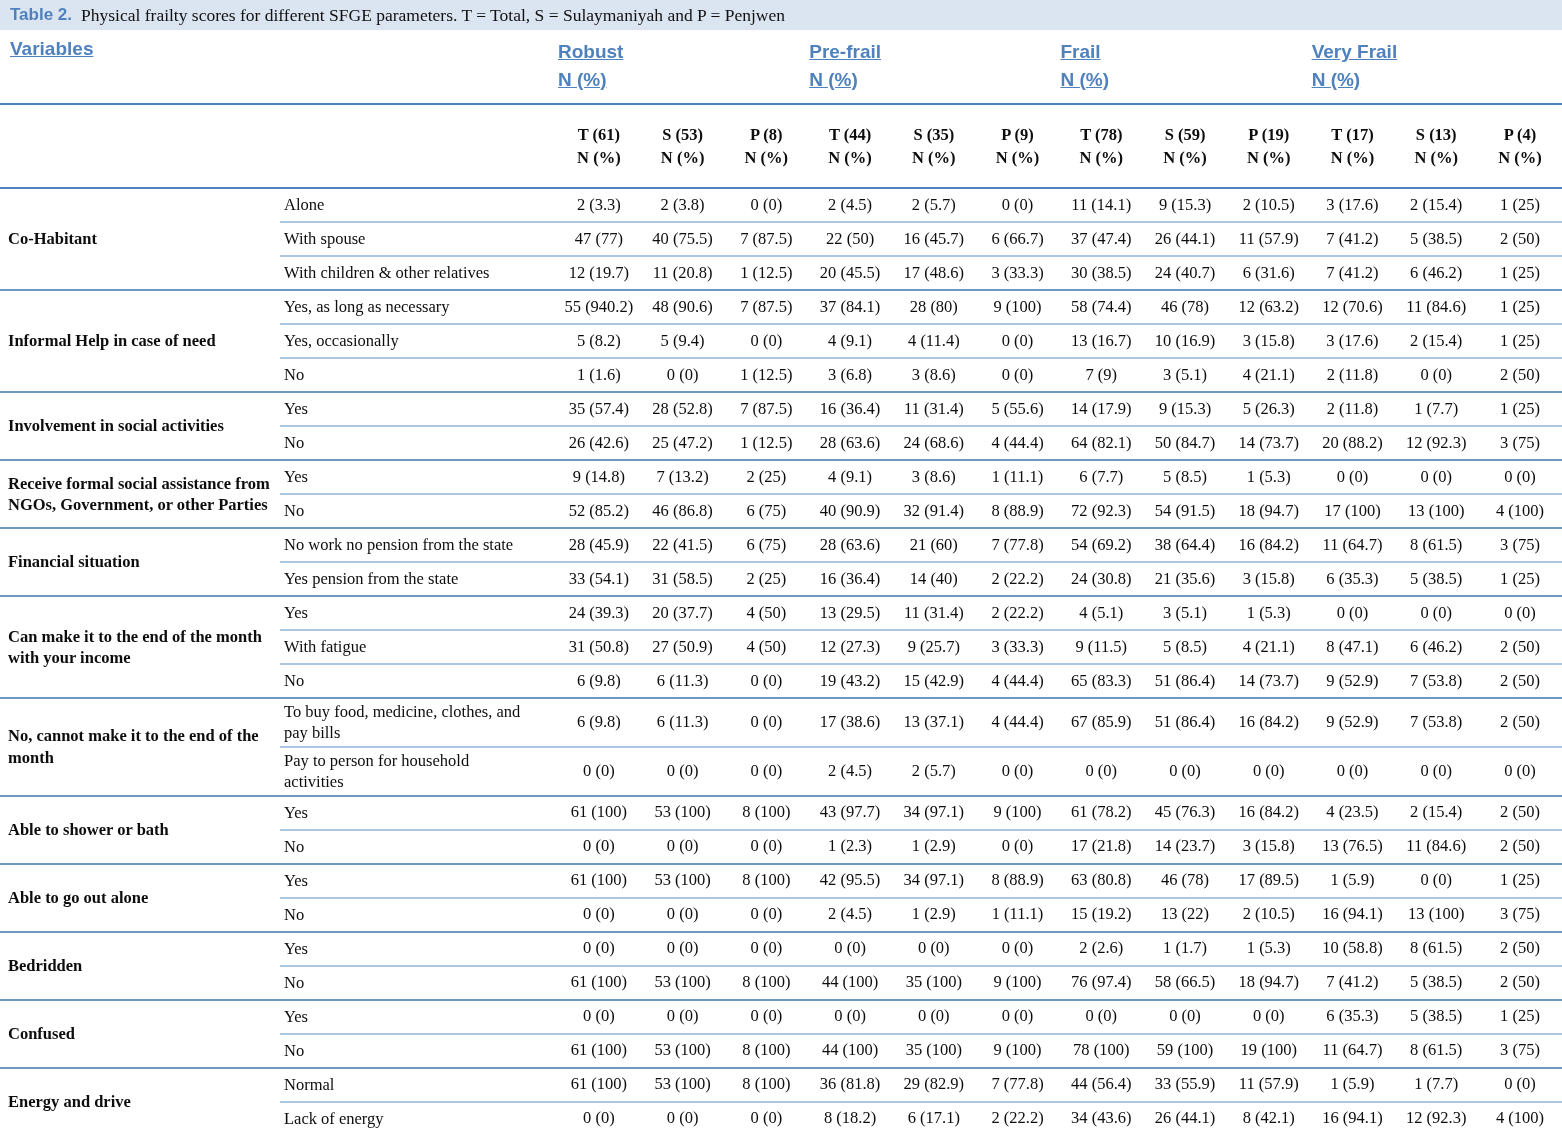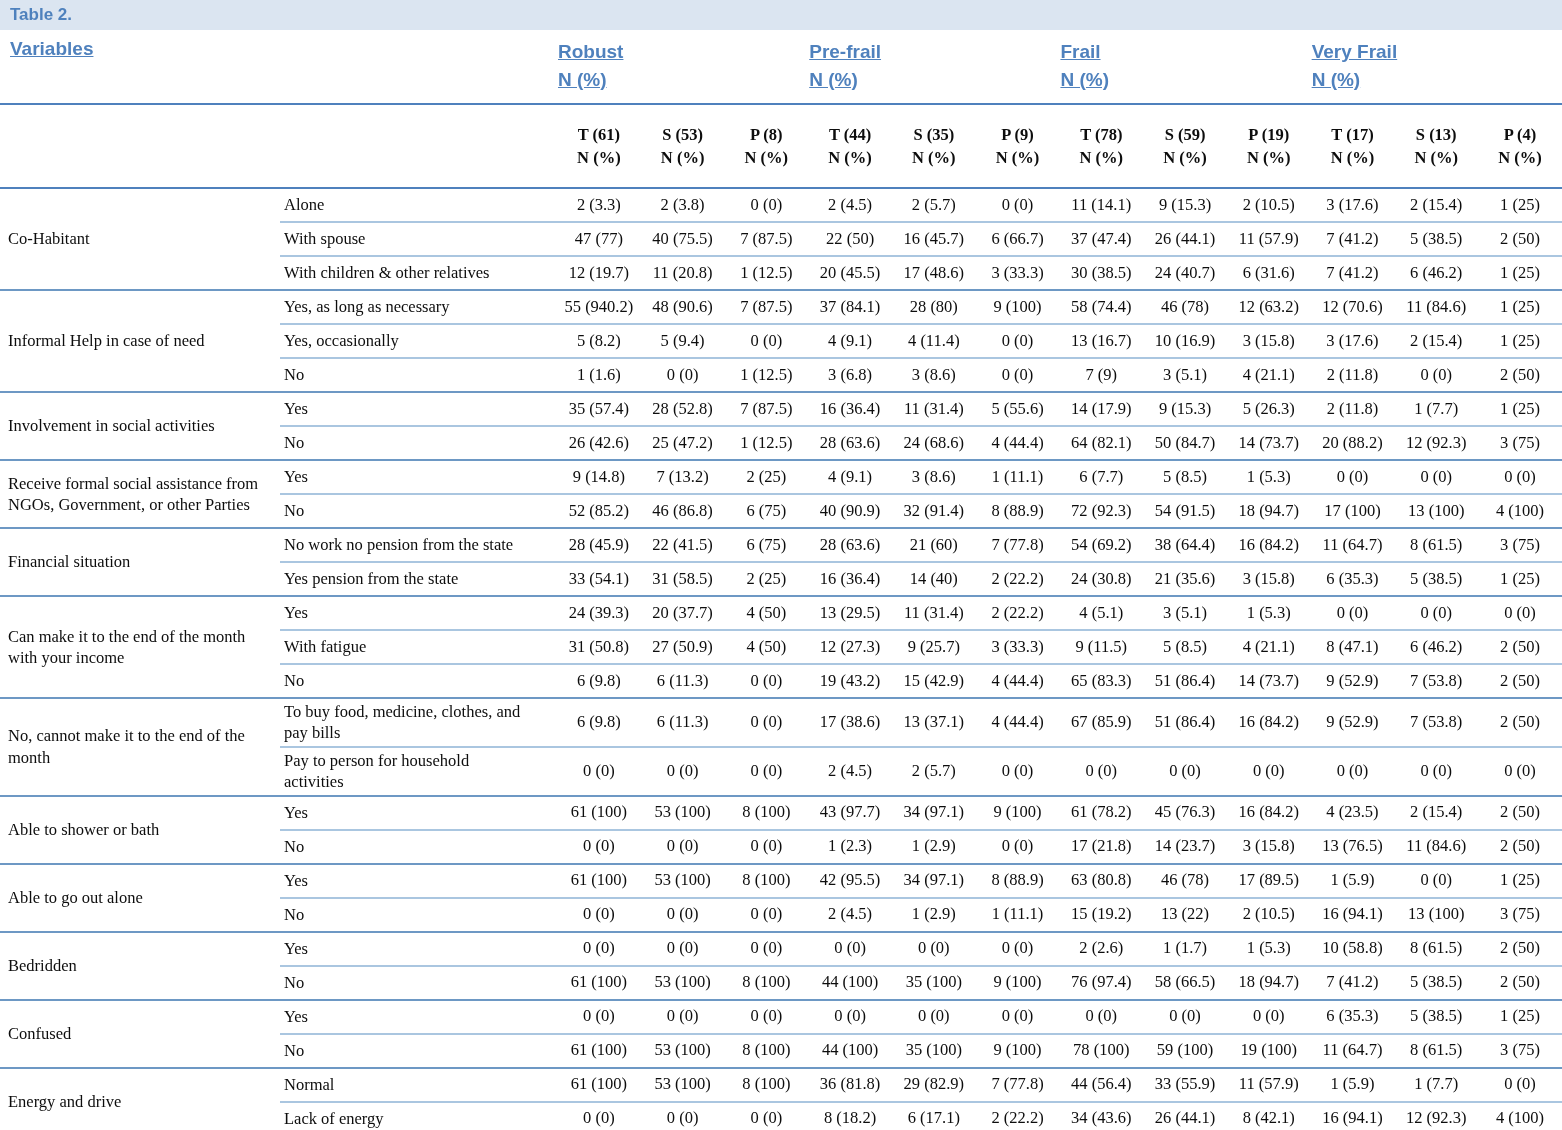"Physical frailty scores for different" span.caption-text { html: none -> <span>Physical frailty scores for different SFGE parameters. T = Total, S = Sulaymaniyah and P = Penjwen</span> }
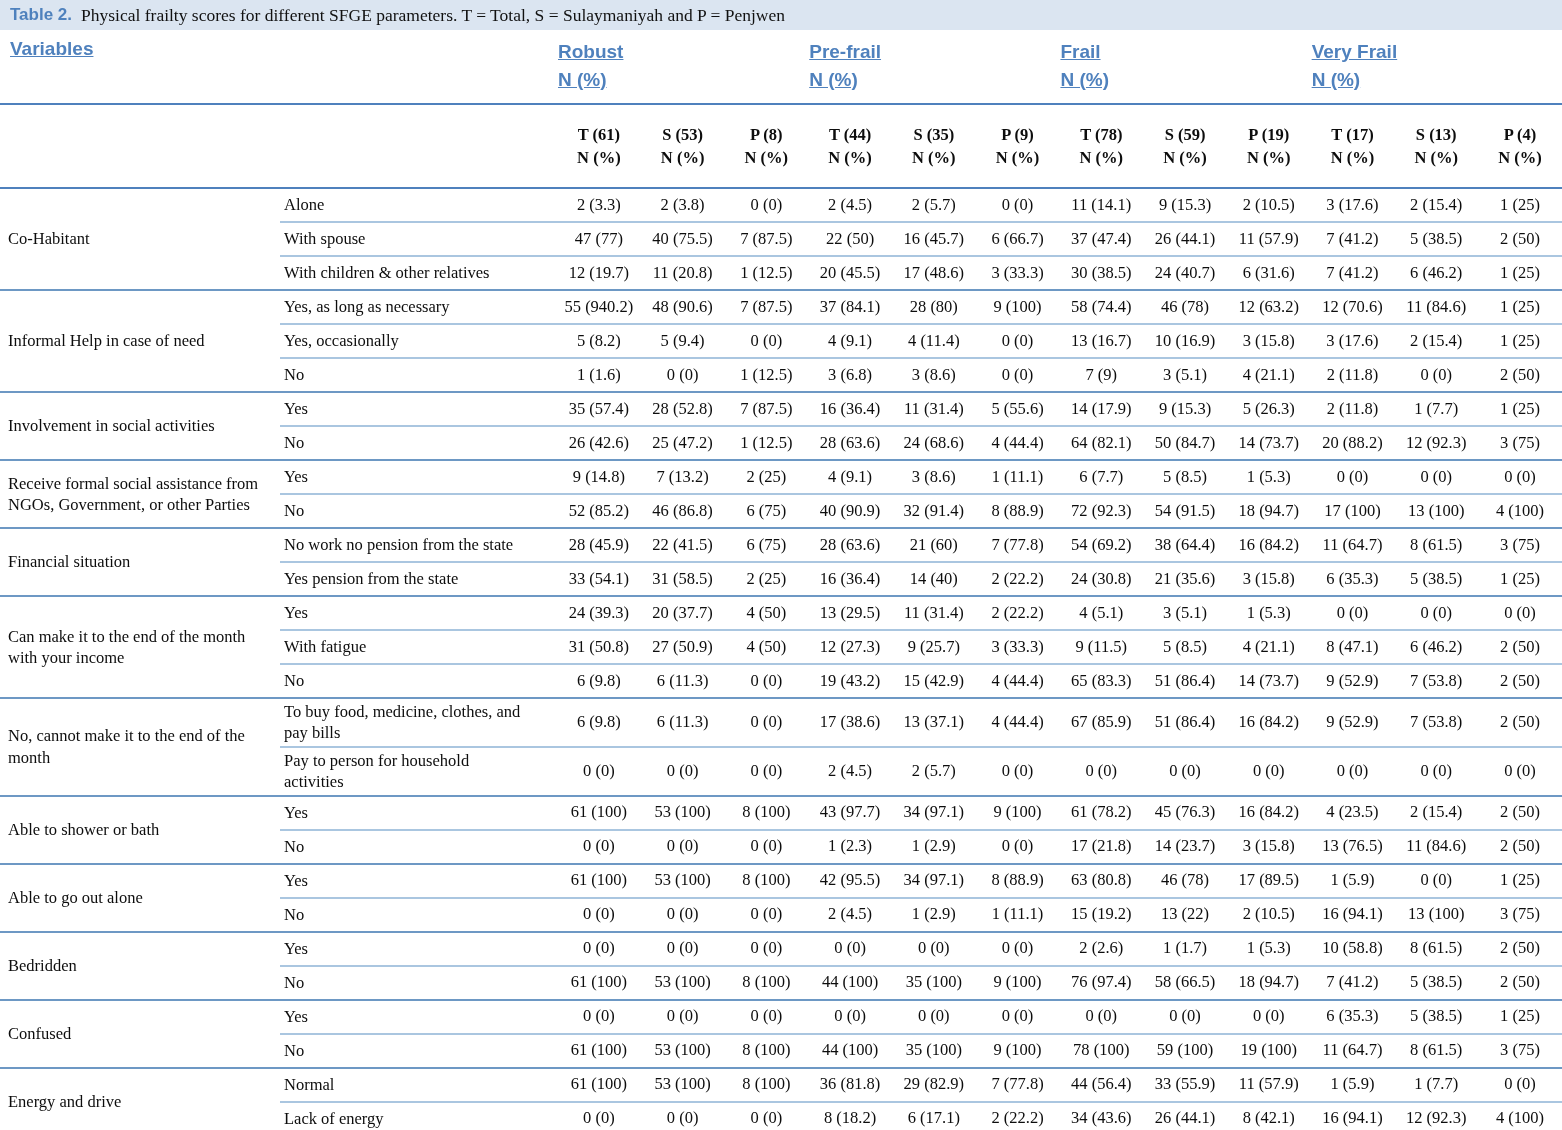"Co-Habitant" td.var-cell { font-weight: normal -> bold }
